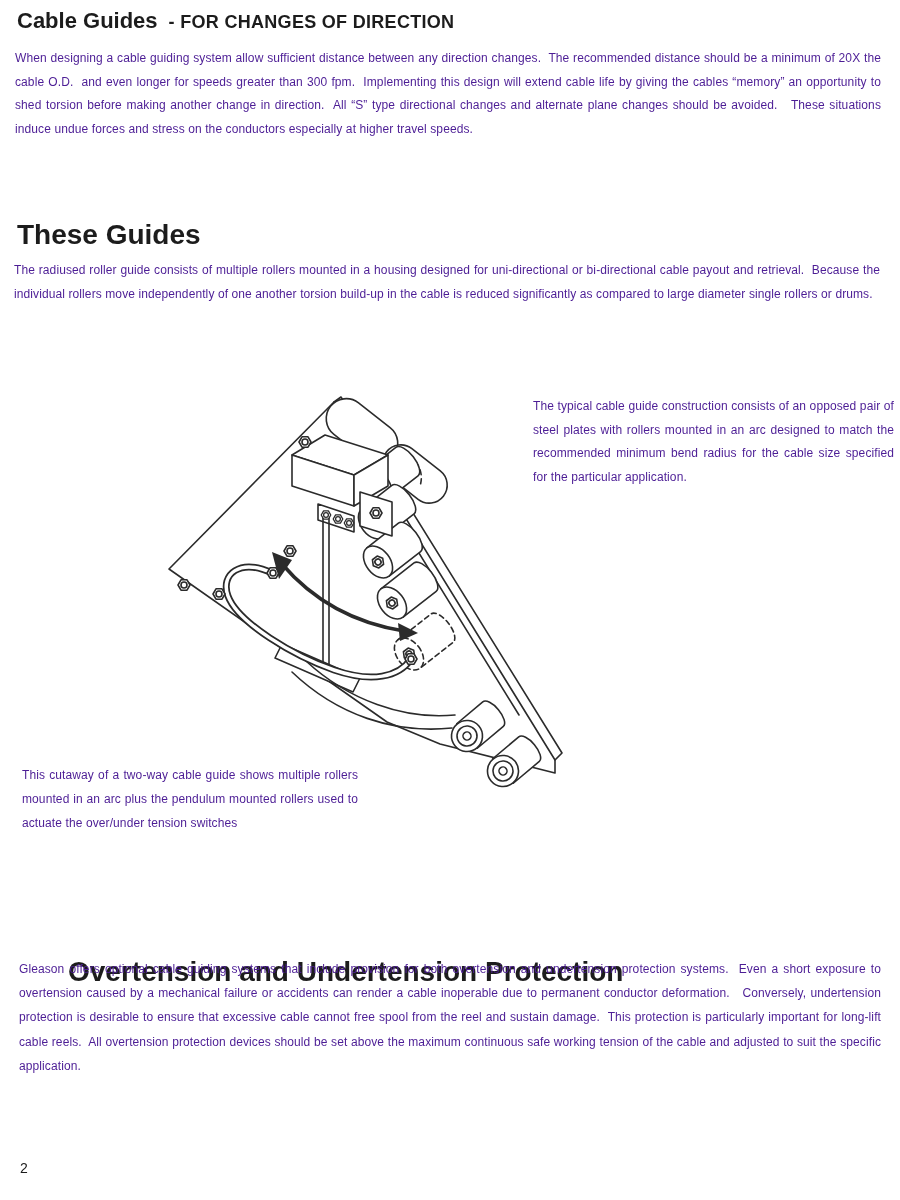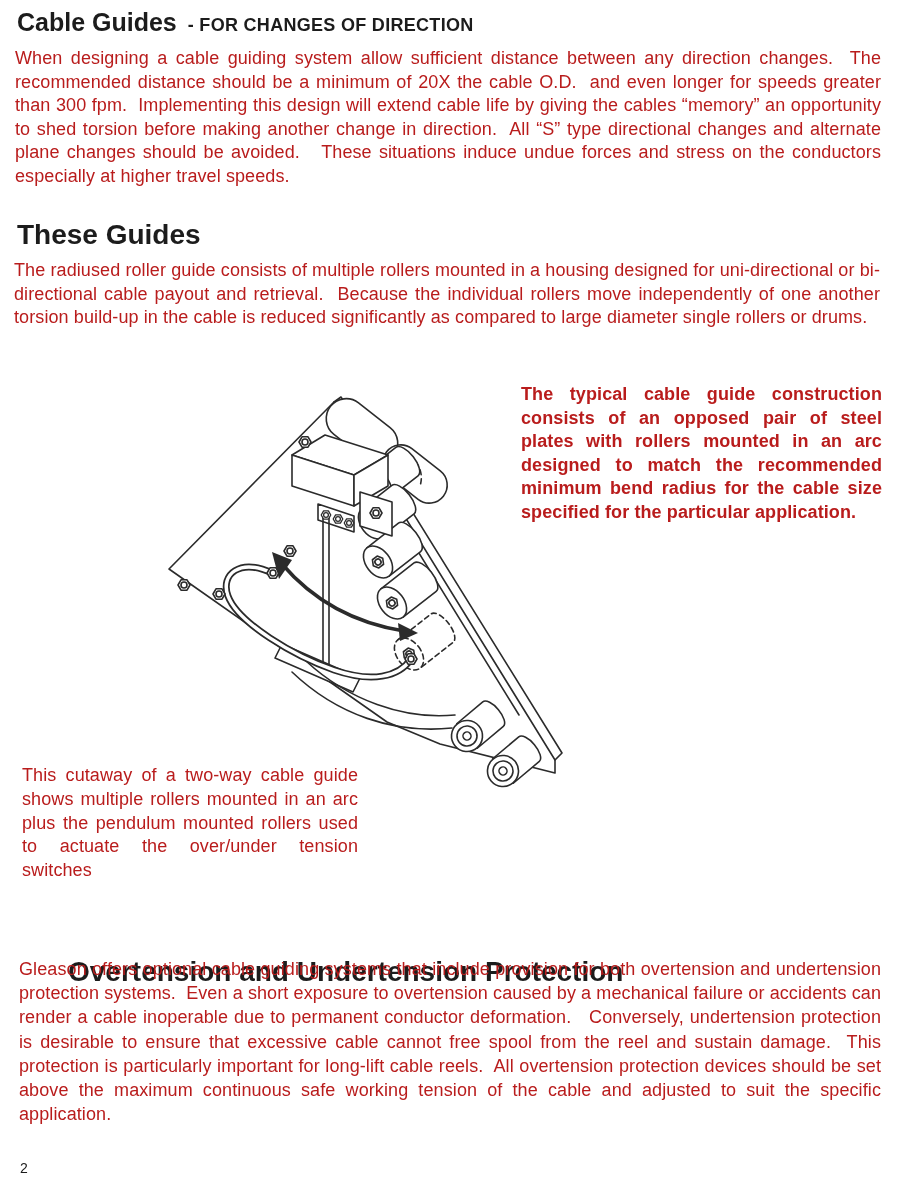"Cable Guides" .h-main { font-size: 25px -> 22px }
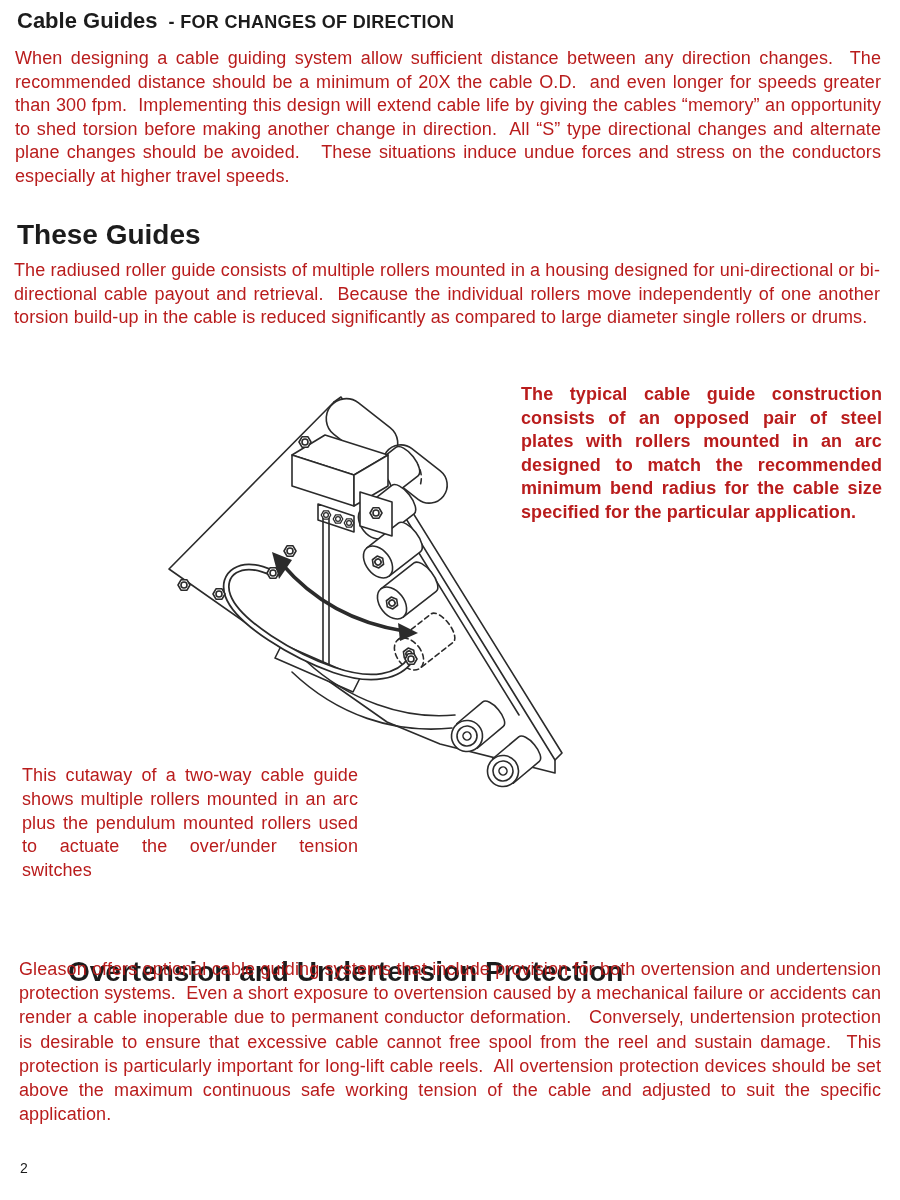"When designing a cable guiding" .para { color: #b91c1c -> #4c1d95; font-size: 18px -> 12px }
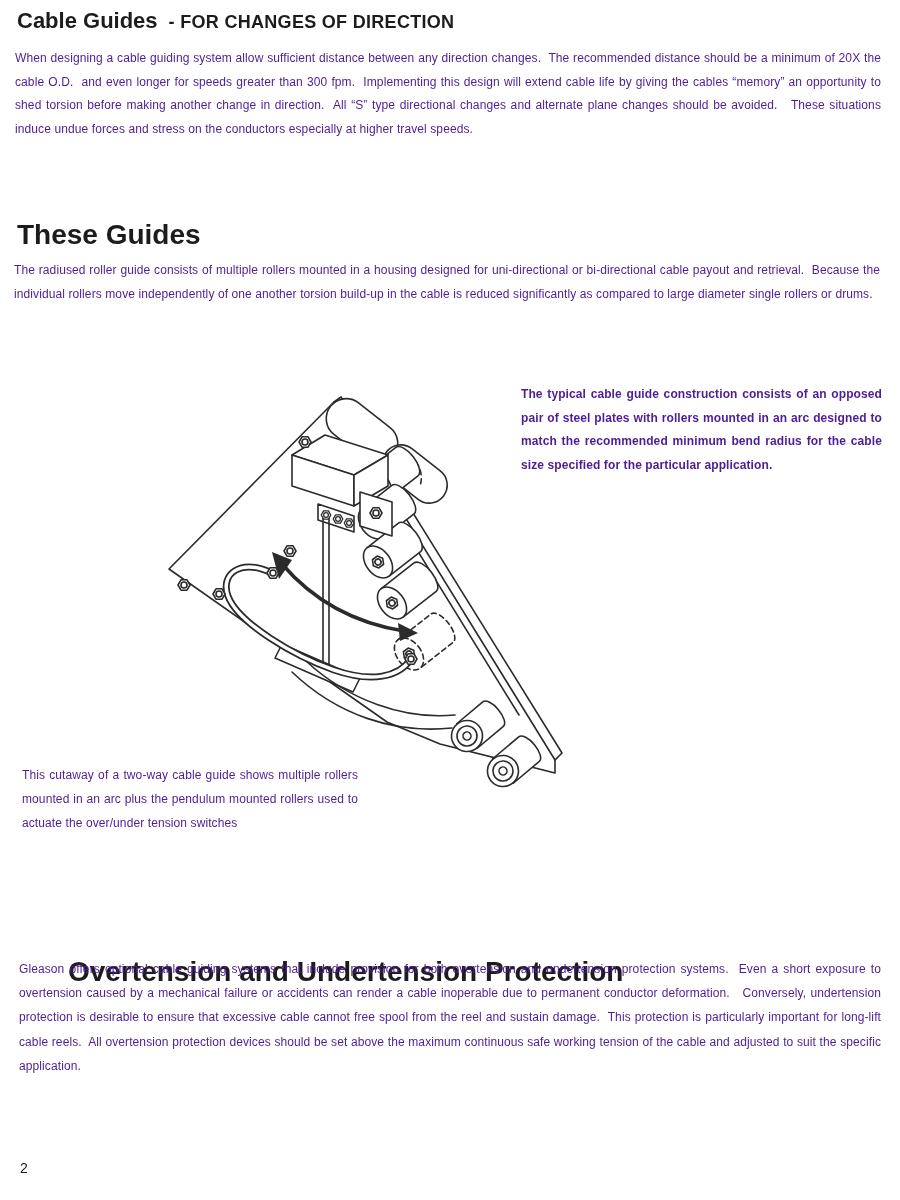"The typical cable guide construction" p.abs { font-weight: bold -> none; margin: 4px -> 16px }
